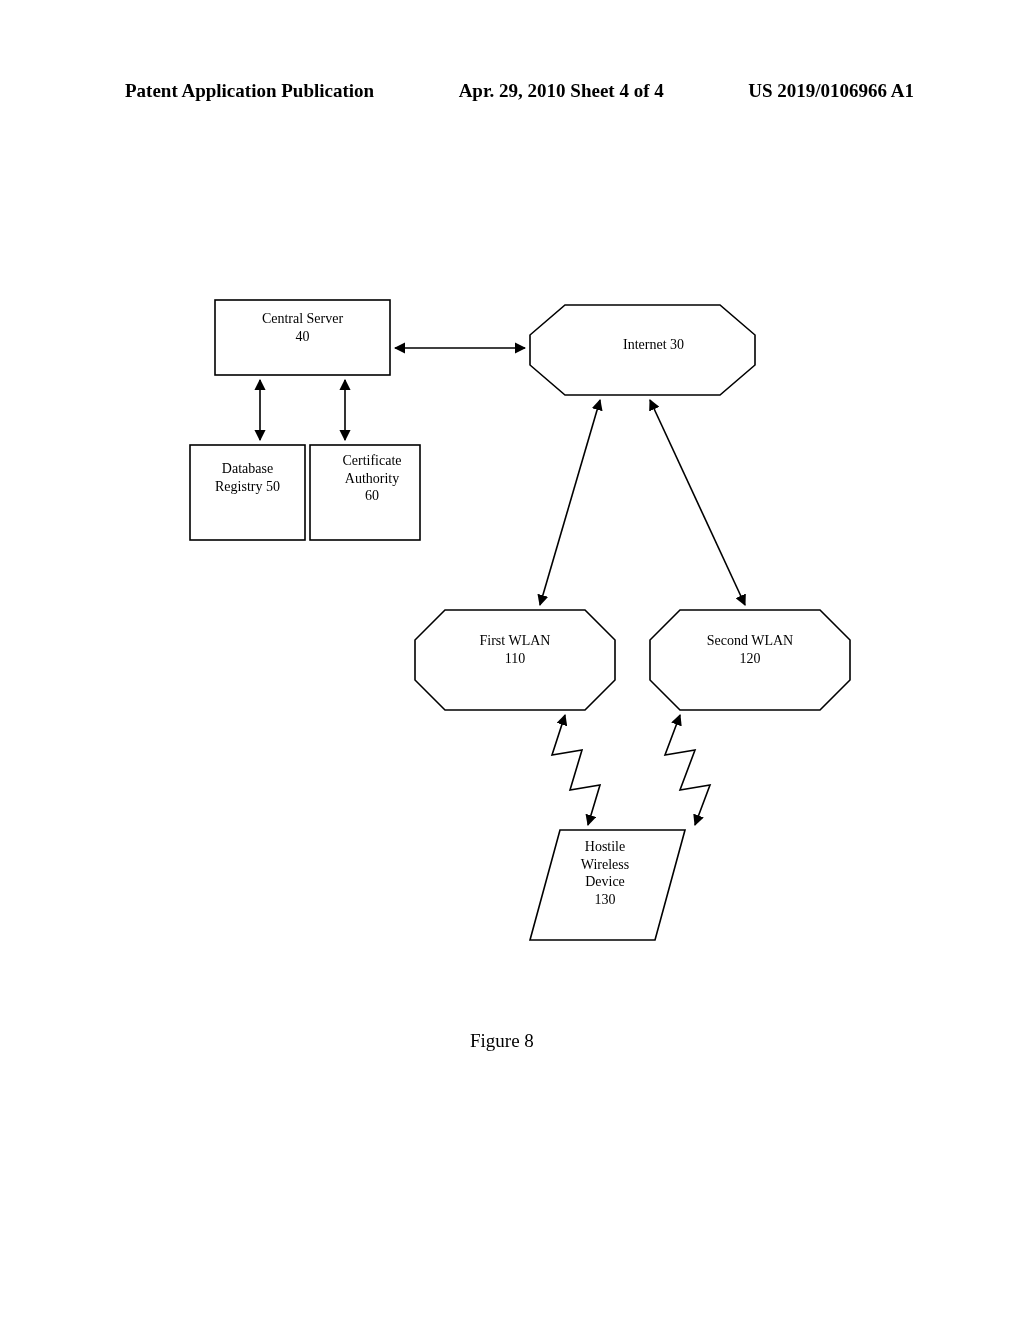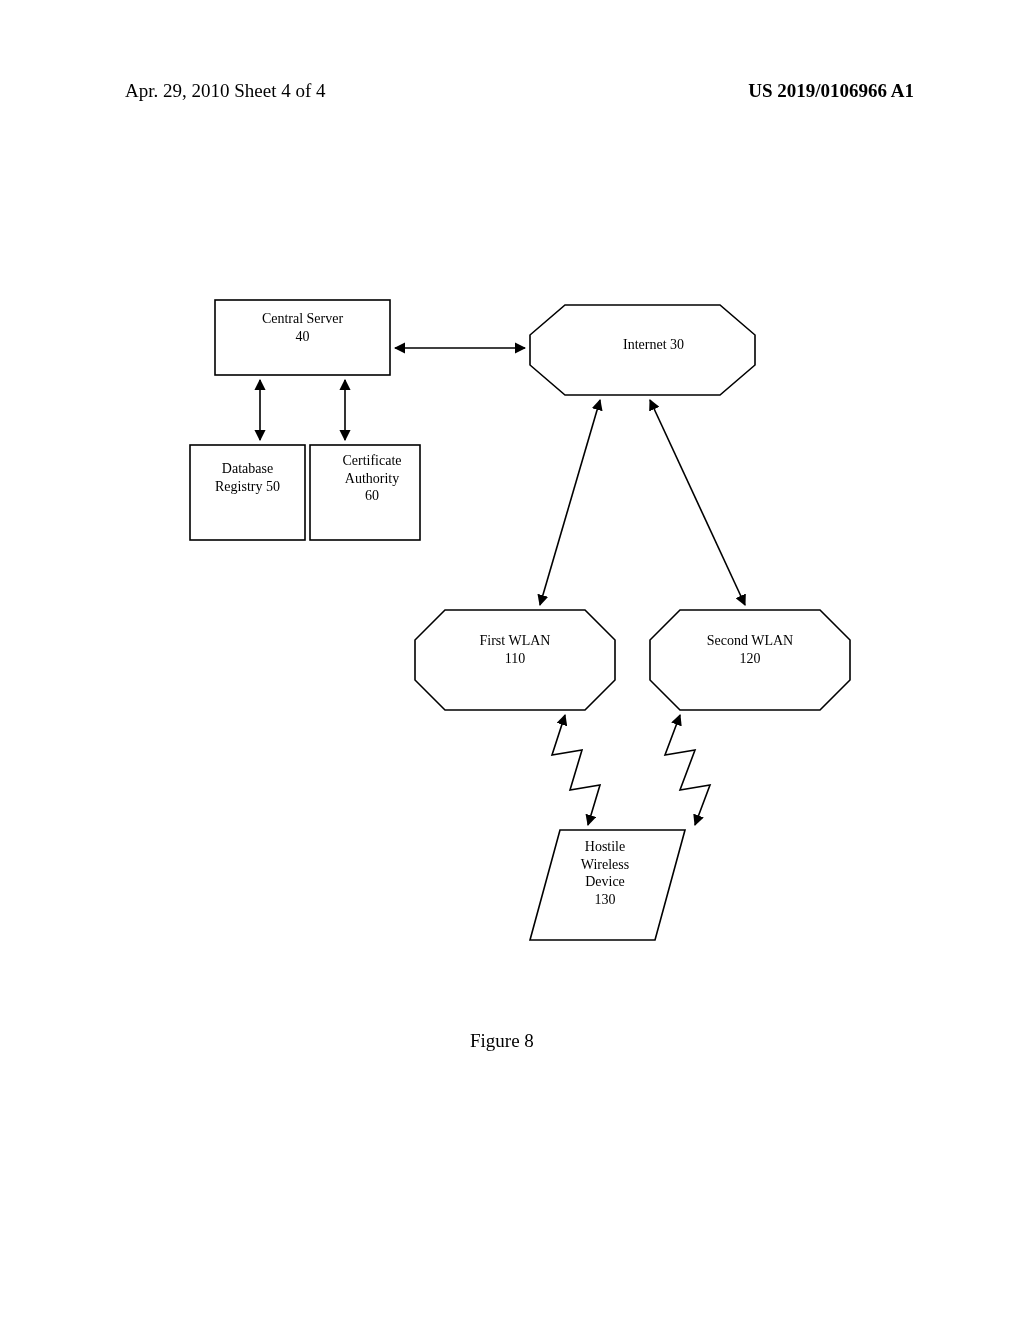"Patent Application Publication" span.left { html: none -> <span>Patent Application Publication</span> }
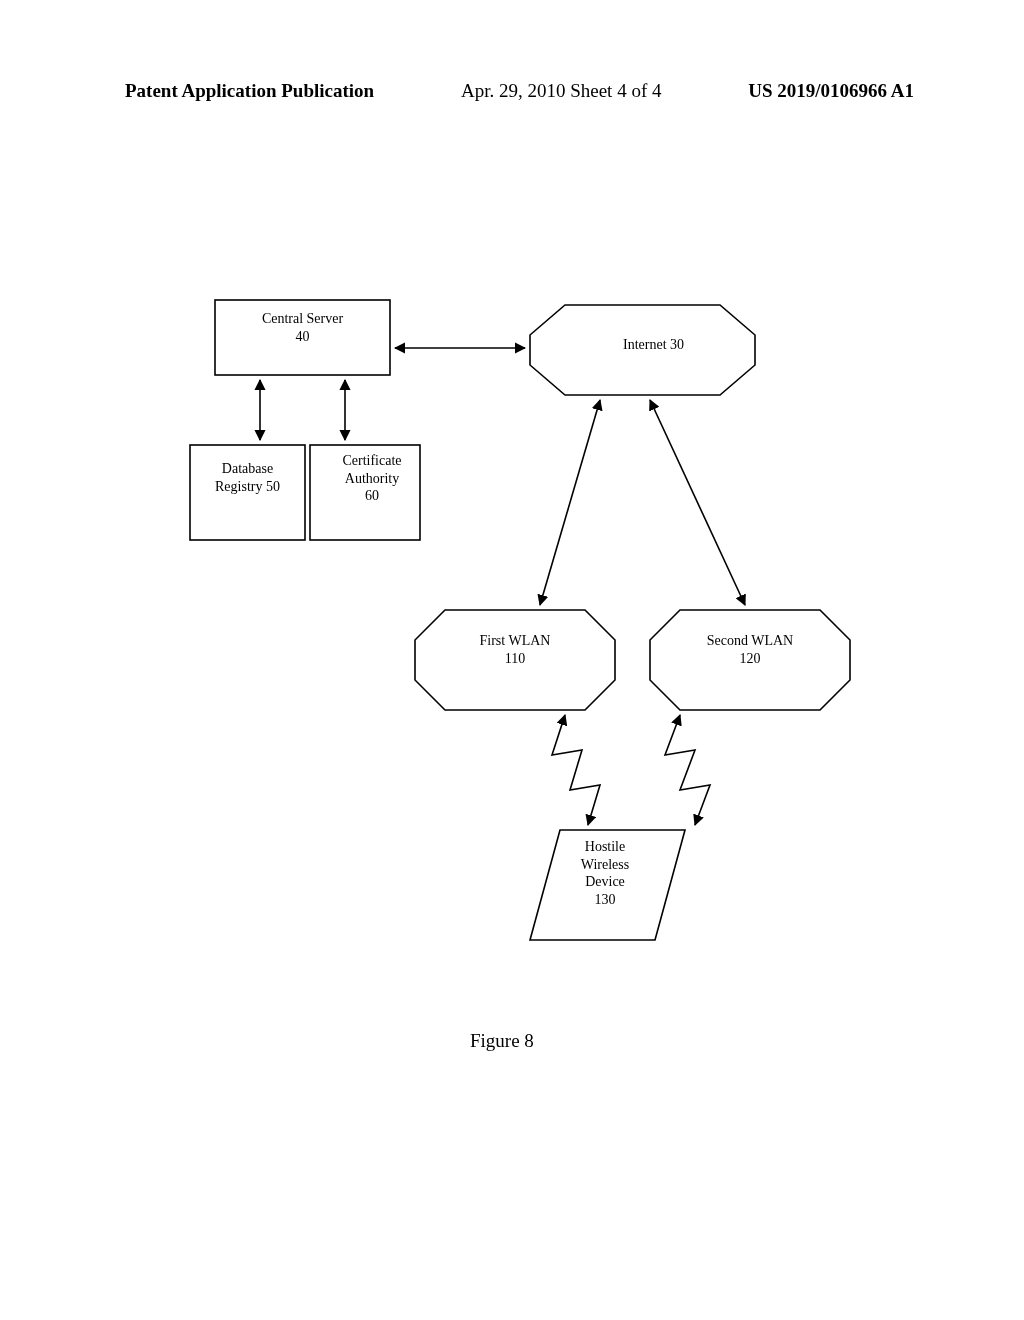"Apr. 29, 2010 Sheet 4" .header .center { font-weight: normal -> bold }
